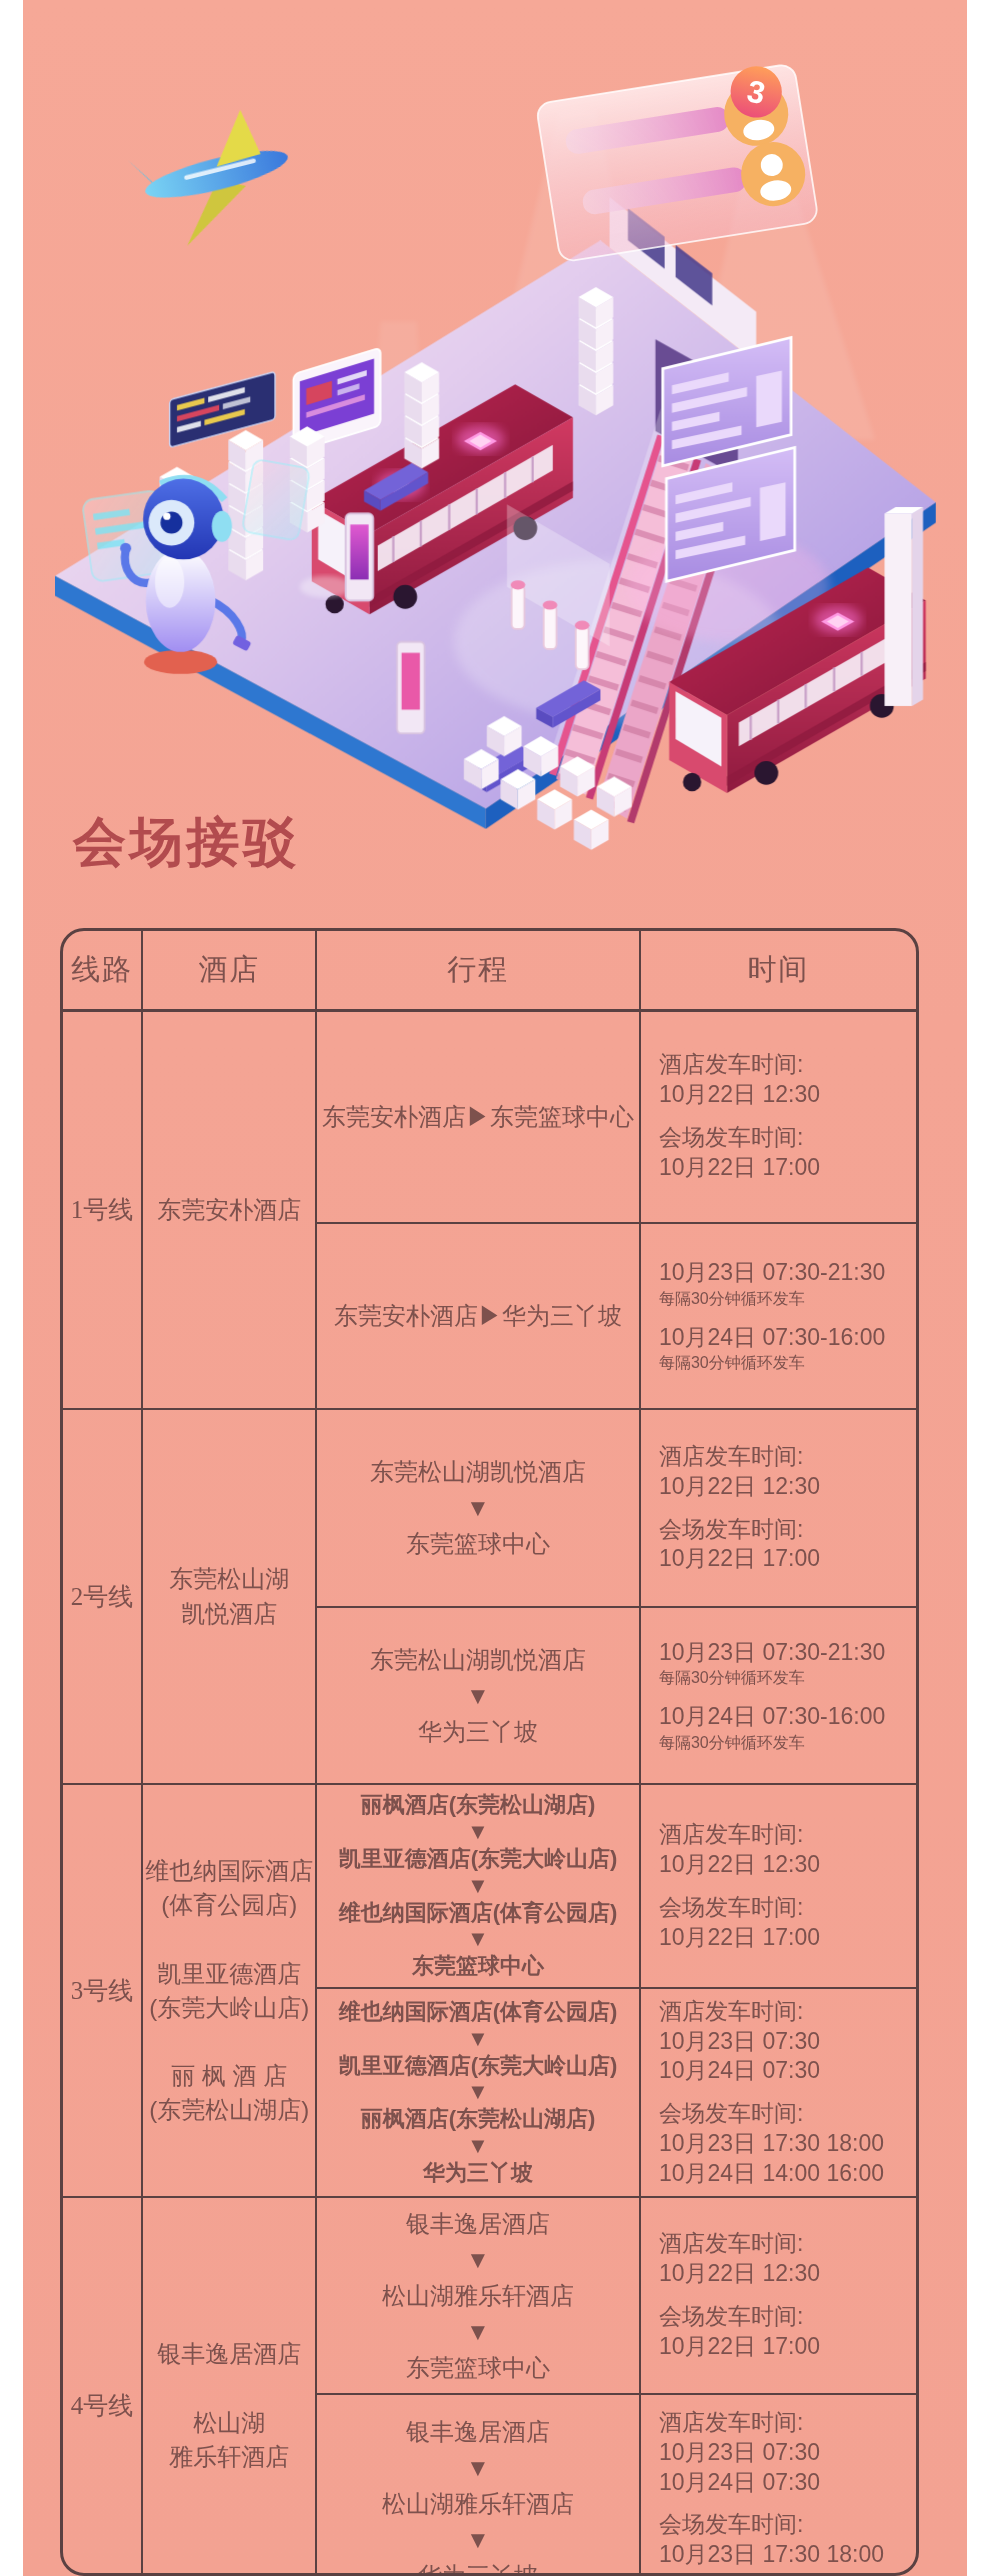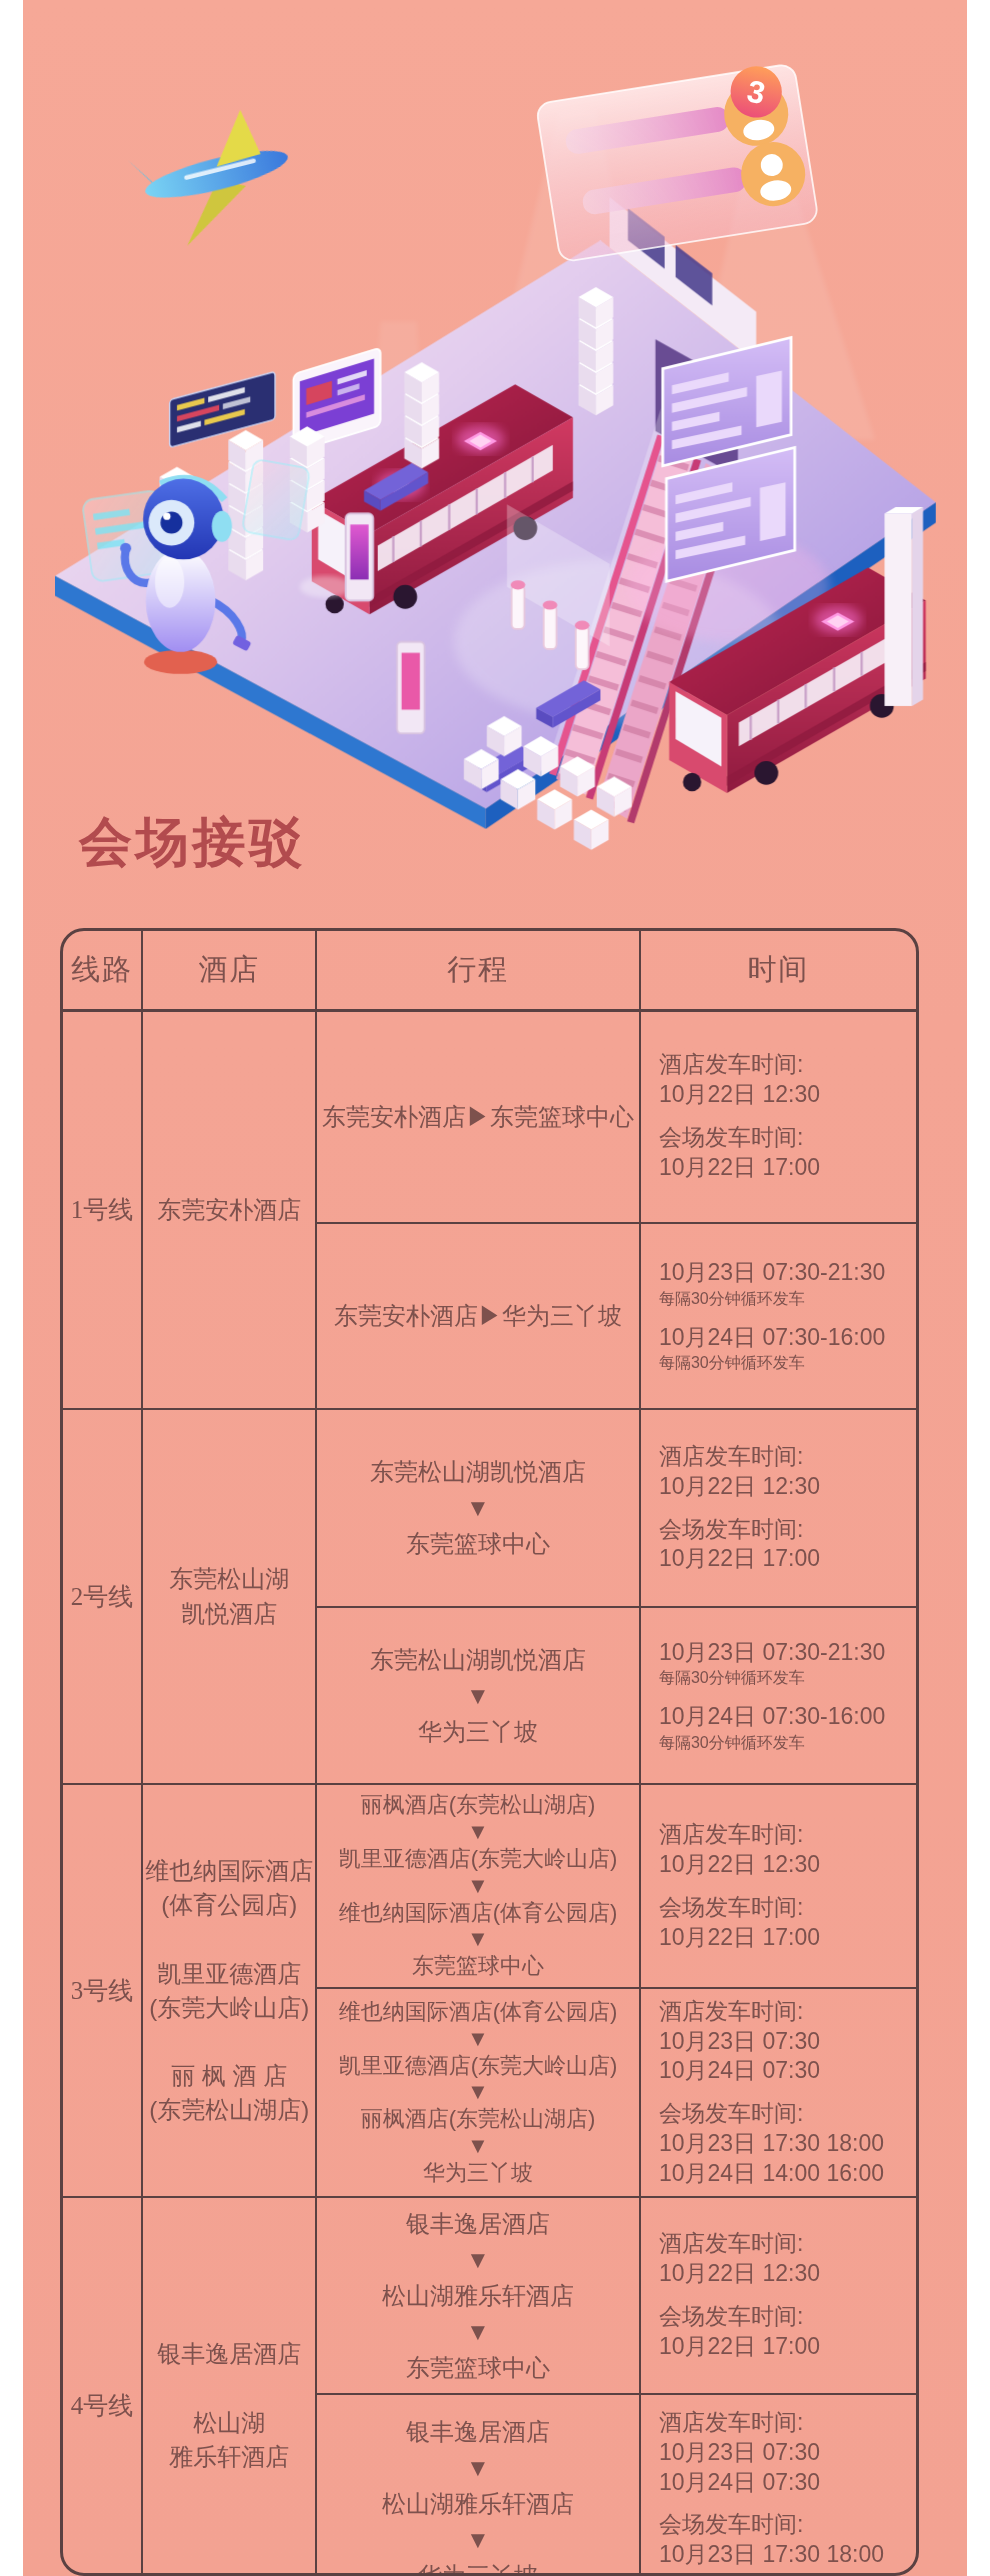"会场接驳" .page-title { left: 56px -> 50px }
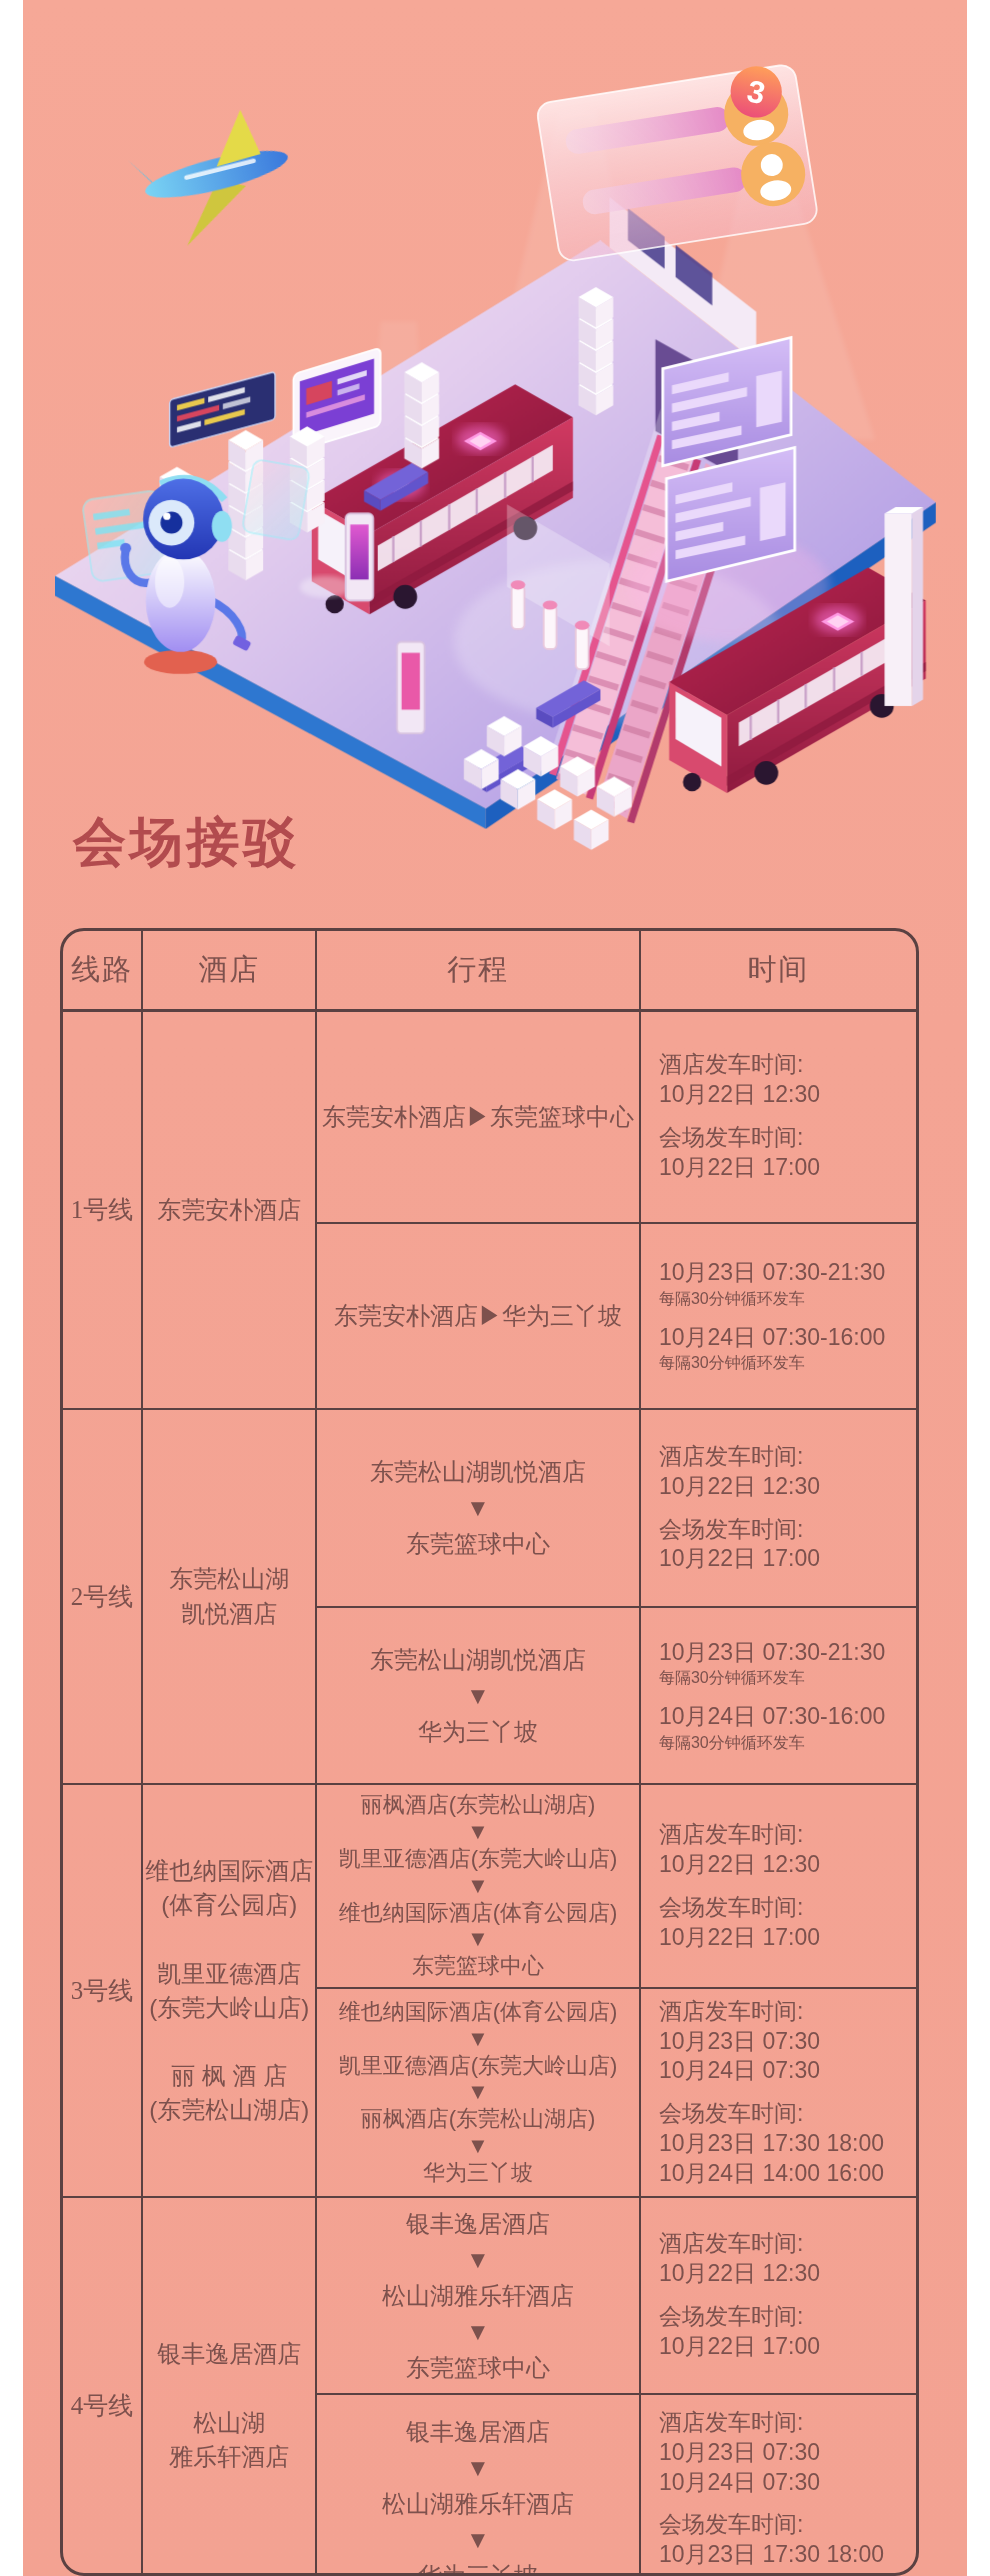"丽枫酒店(东莞松山湖店)" td.route.dense { font-weight: none -> bold }
